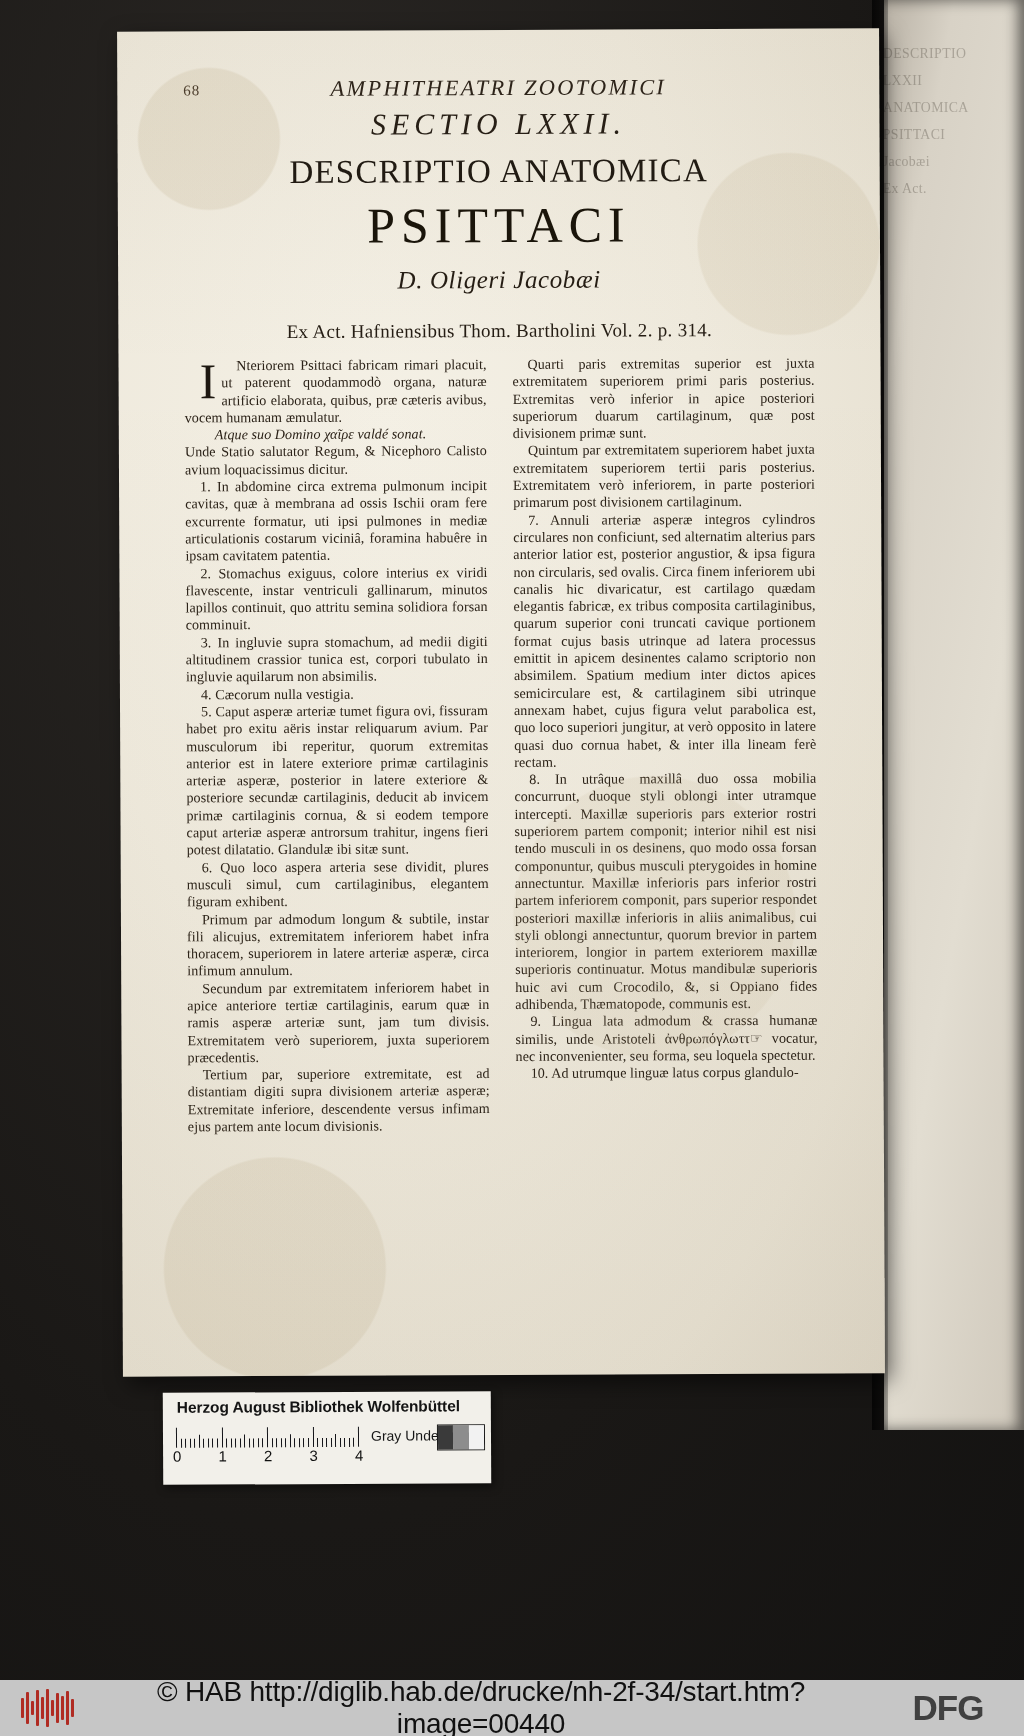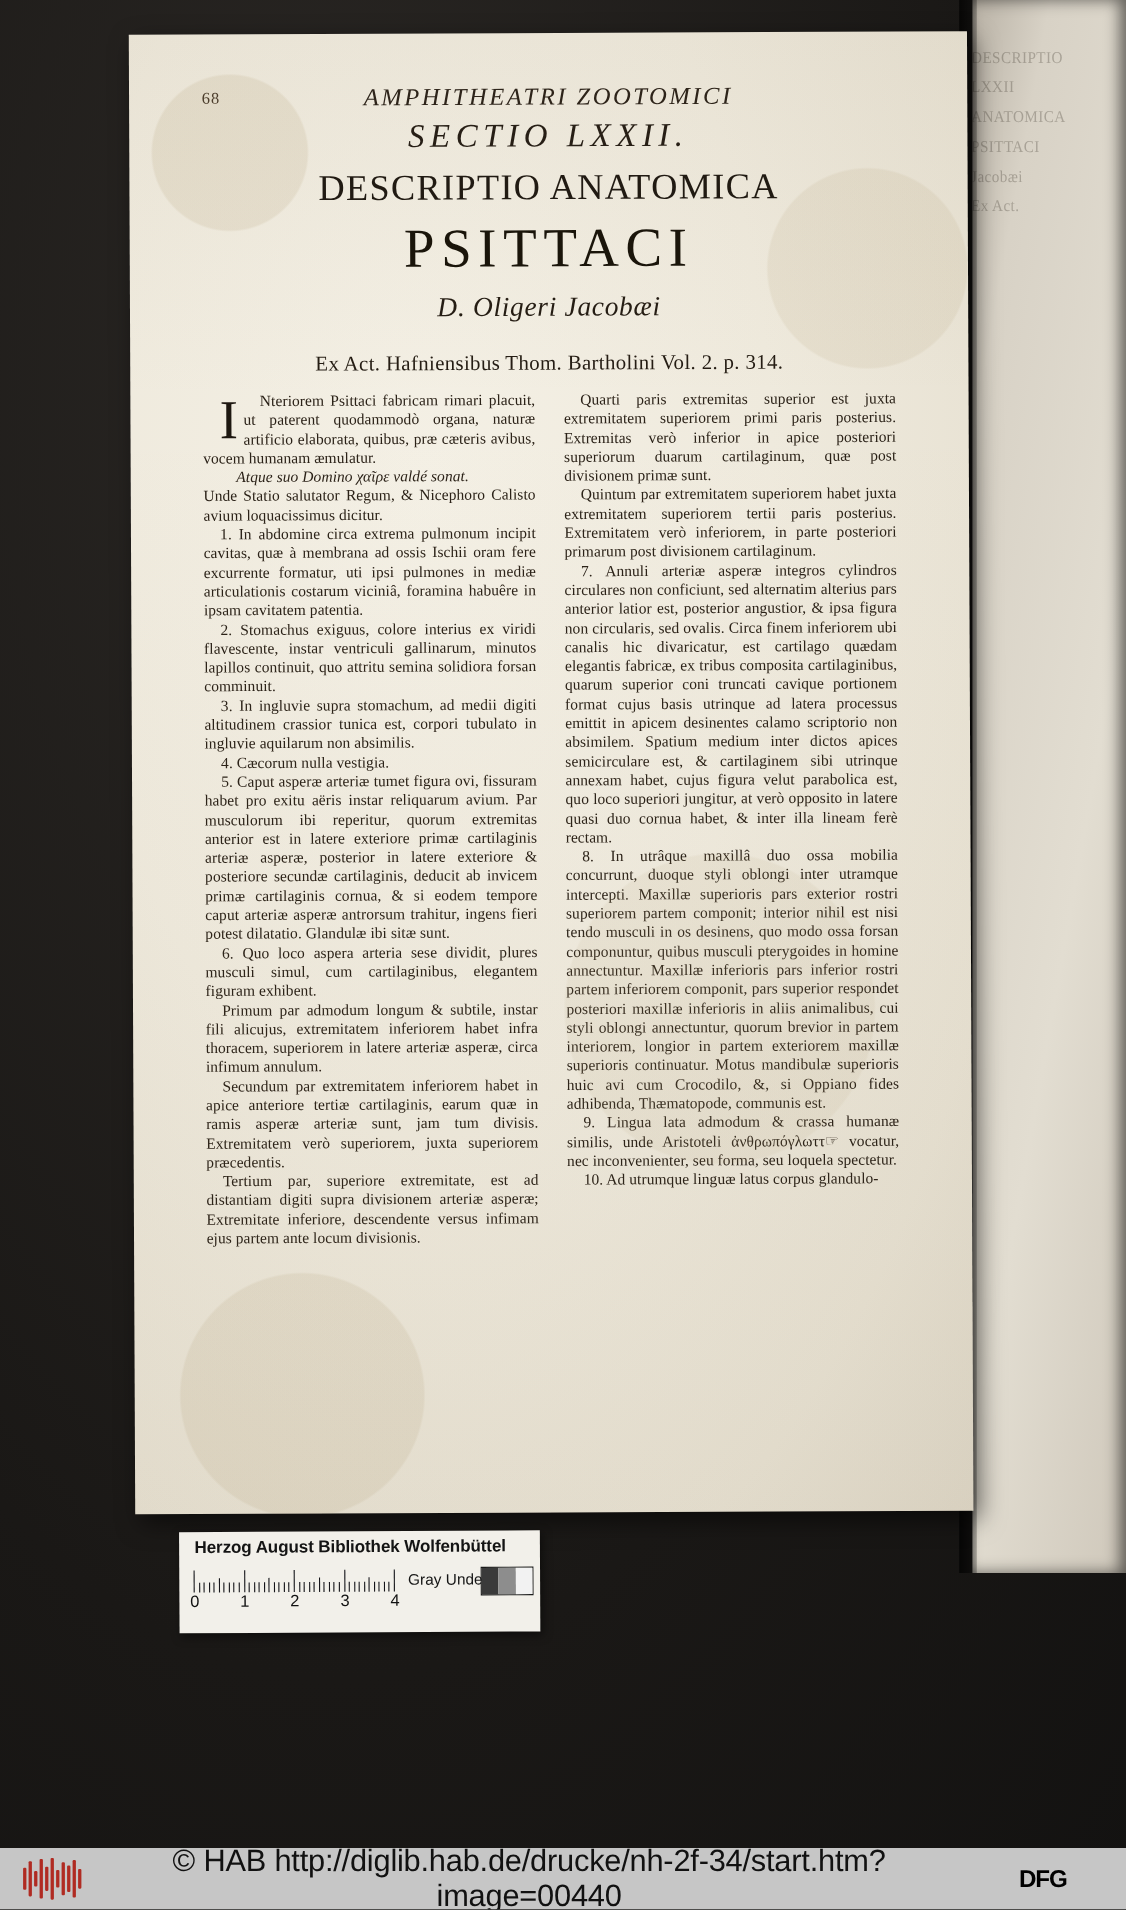"DFG" #dfg-logo { color: #000000 -> #404040; font-size: 22px -> 35px }
